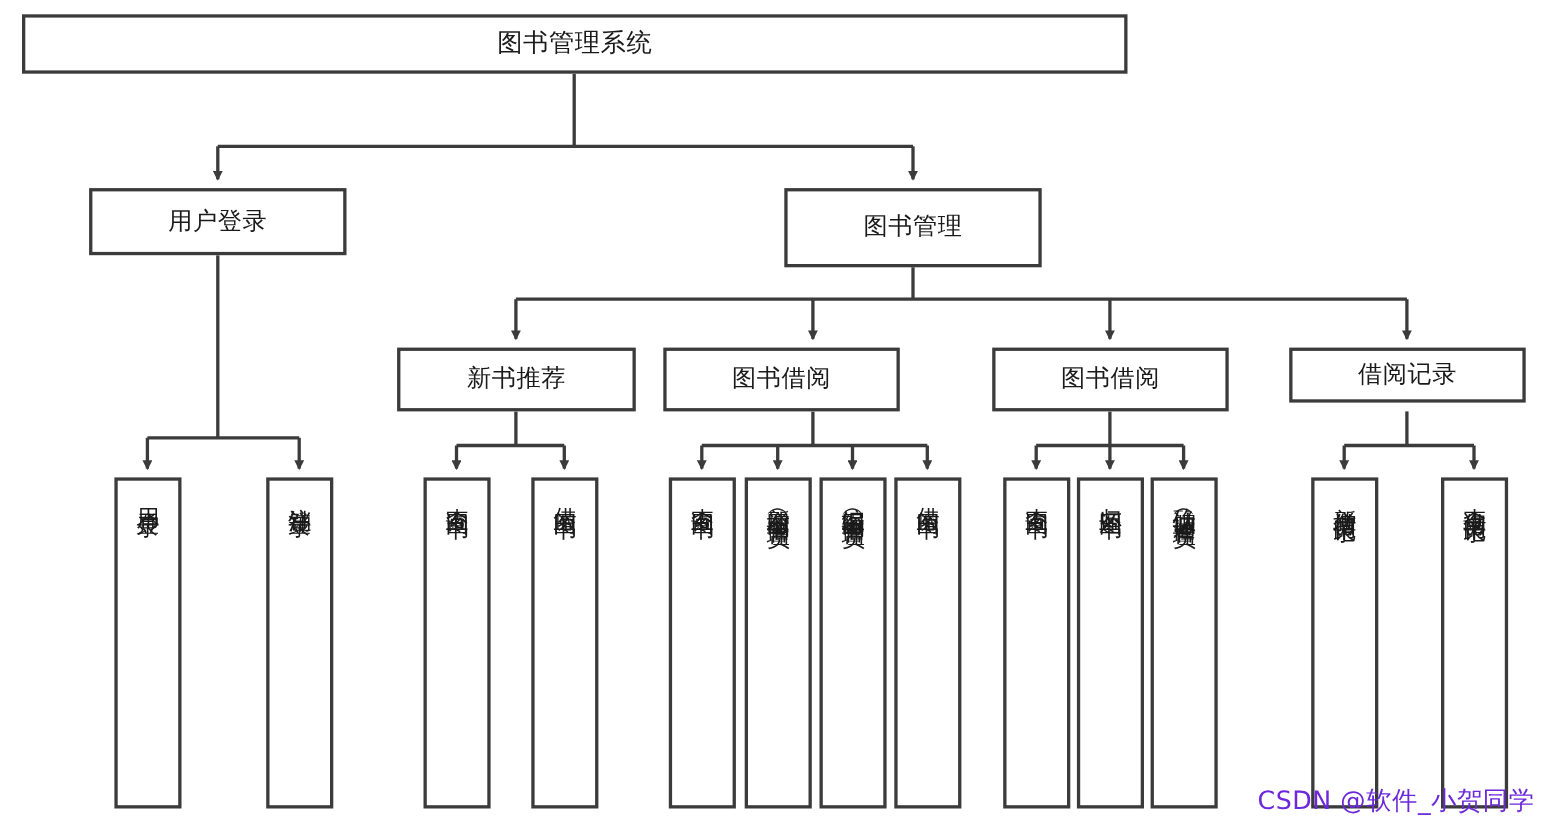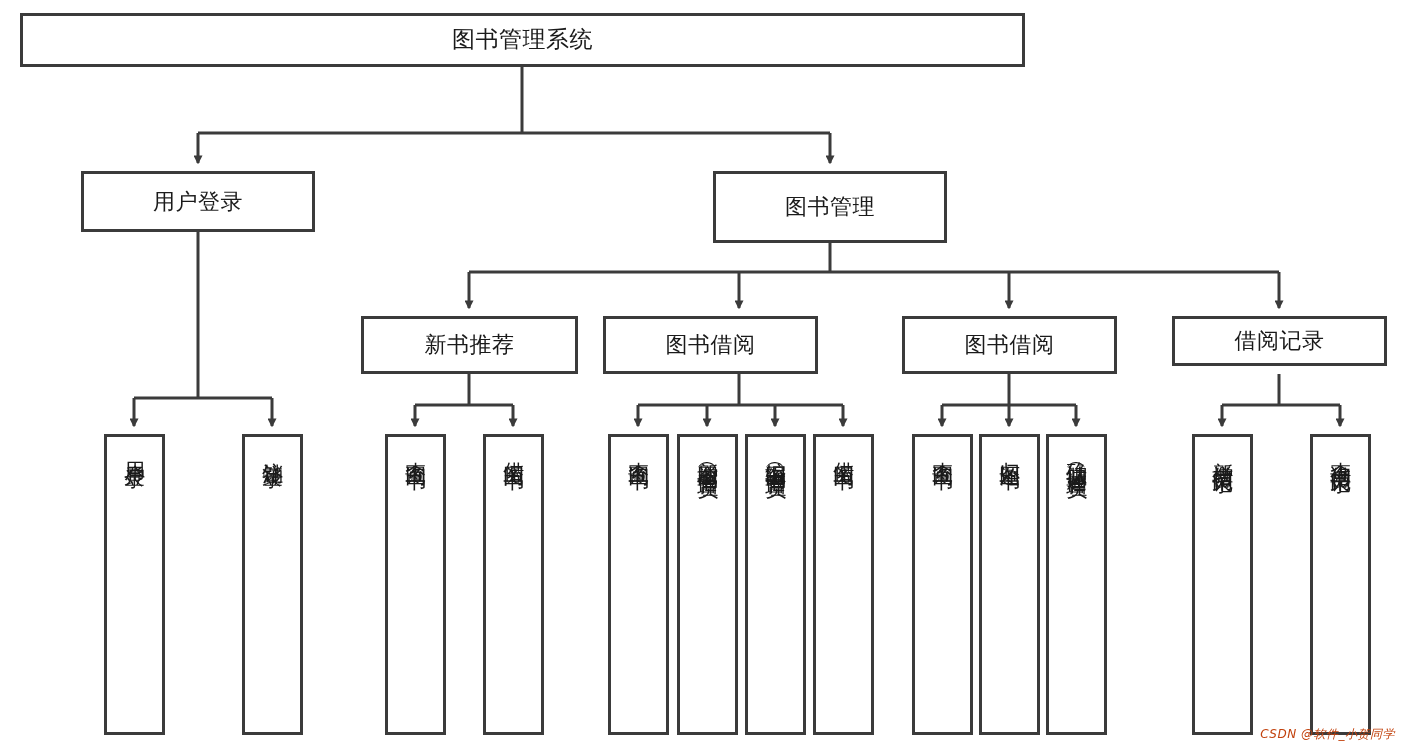"CSDN @软件_小贺同学" .watermark { color: #c2410c -> #6d28d9; font-size: 12px -> 23px; font-style: italic -> none }
